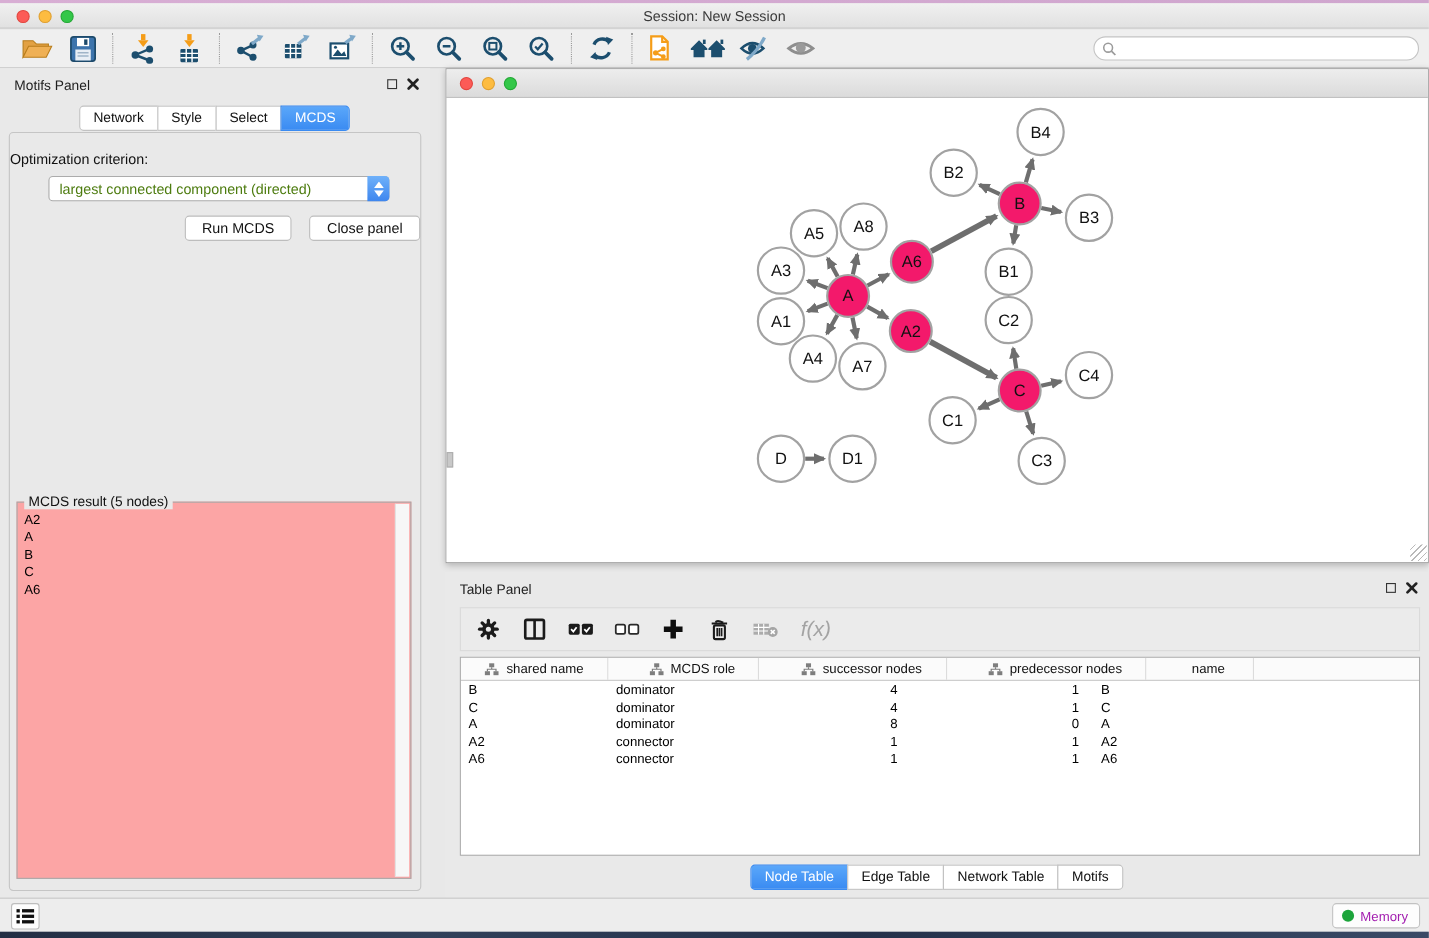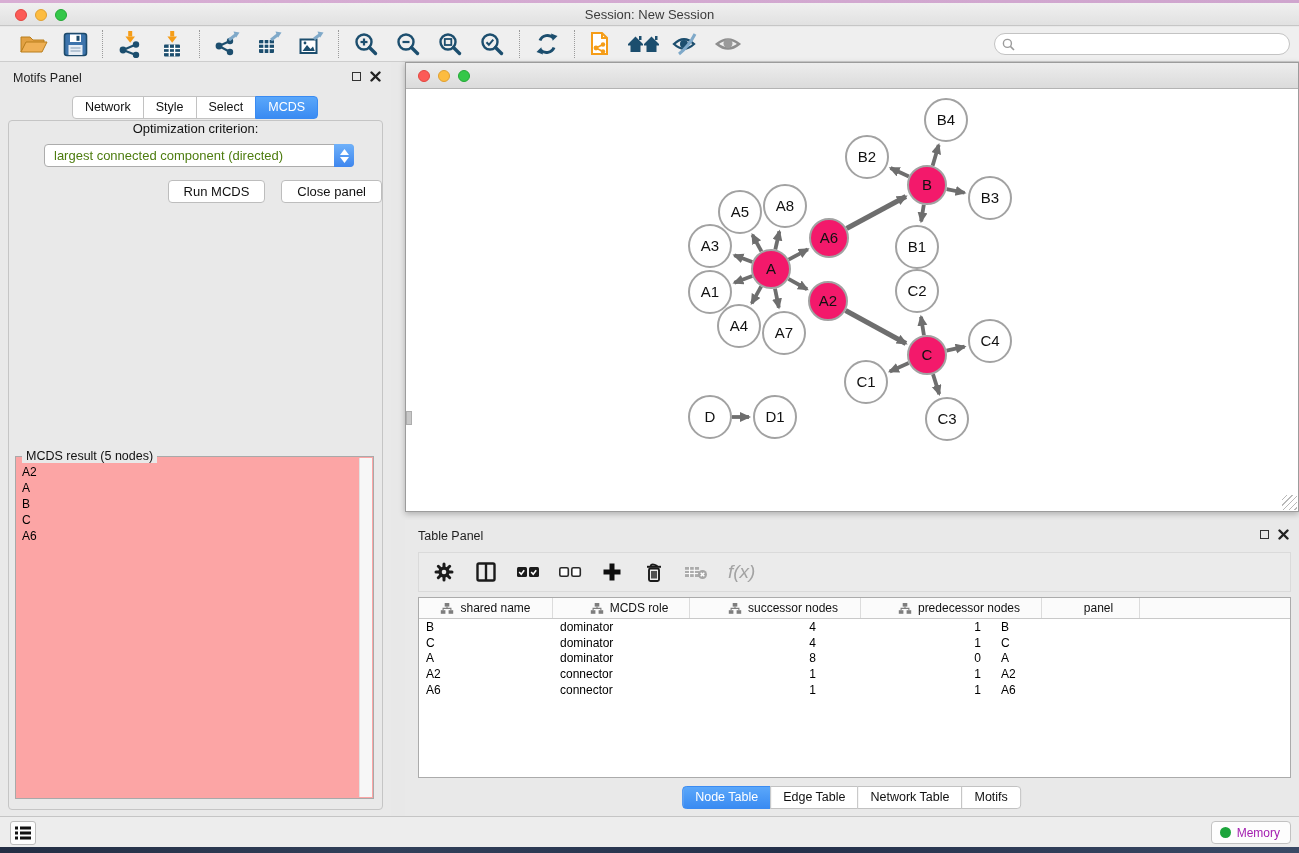"Optimization criterion:" .opt-label { margin-top: none -> 16px; text-align: center -> left }
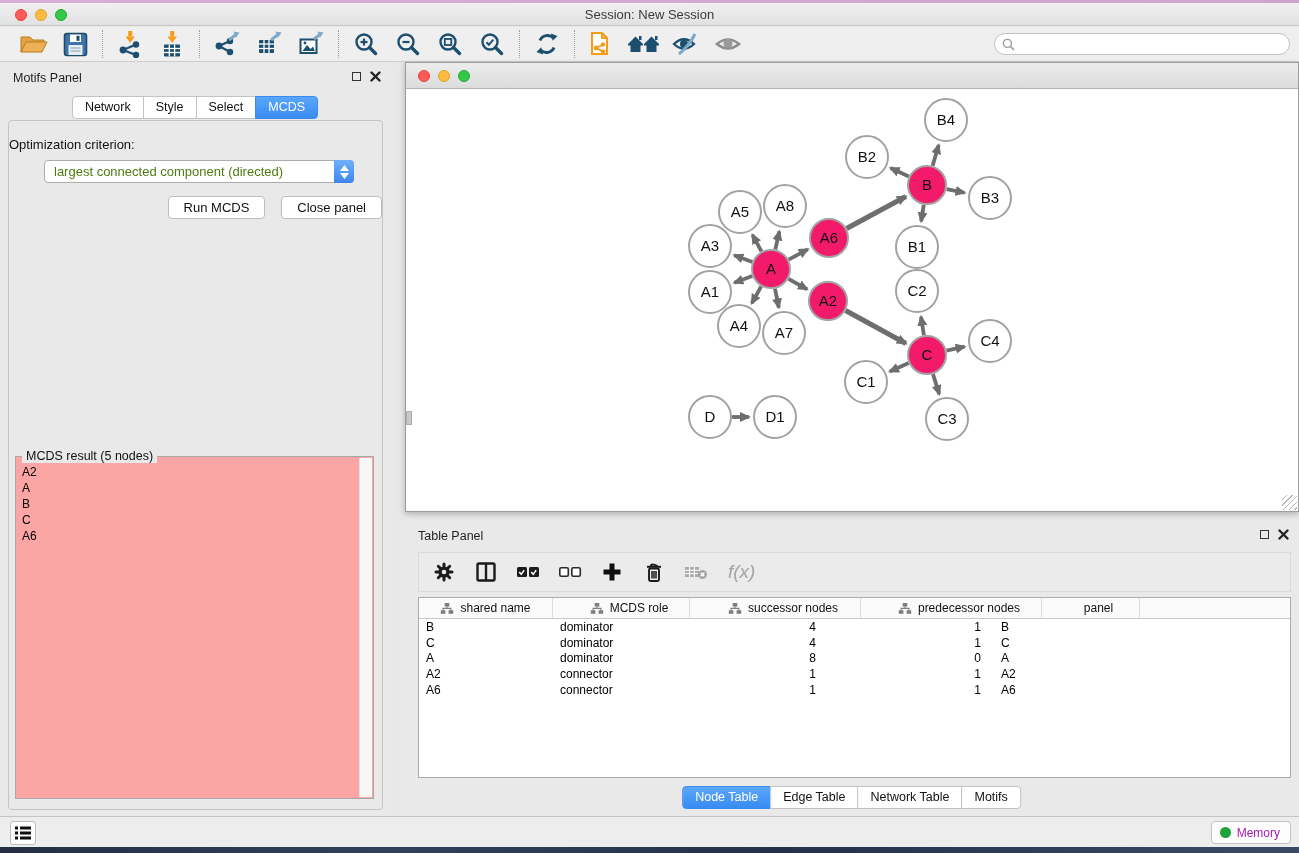"panel" span { text: panel -> name }
